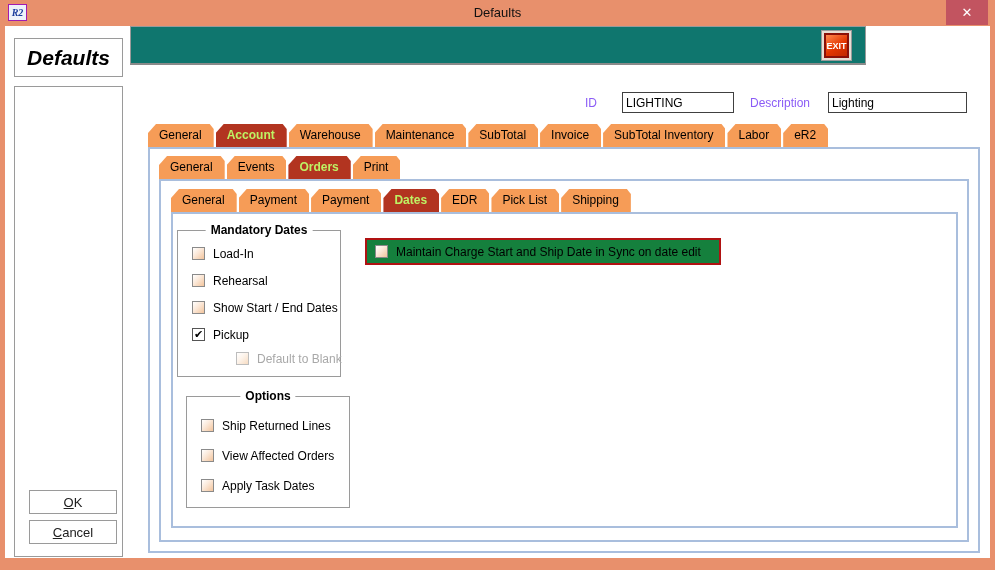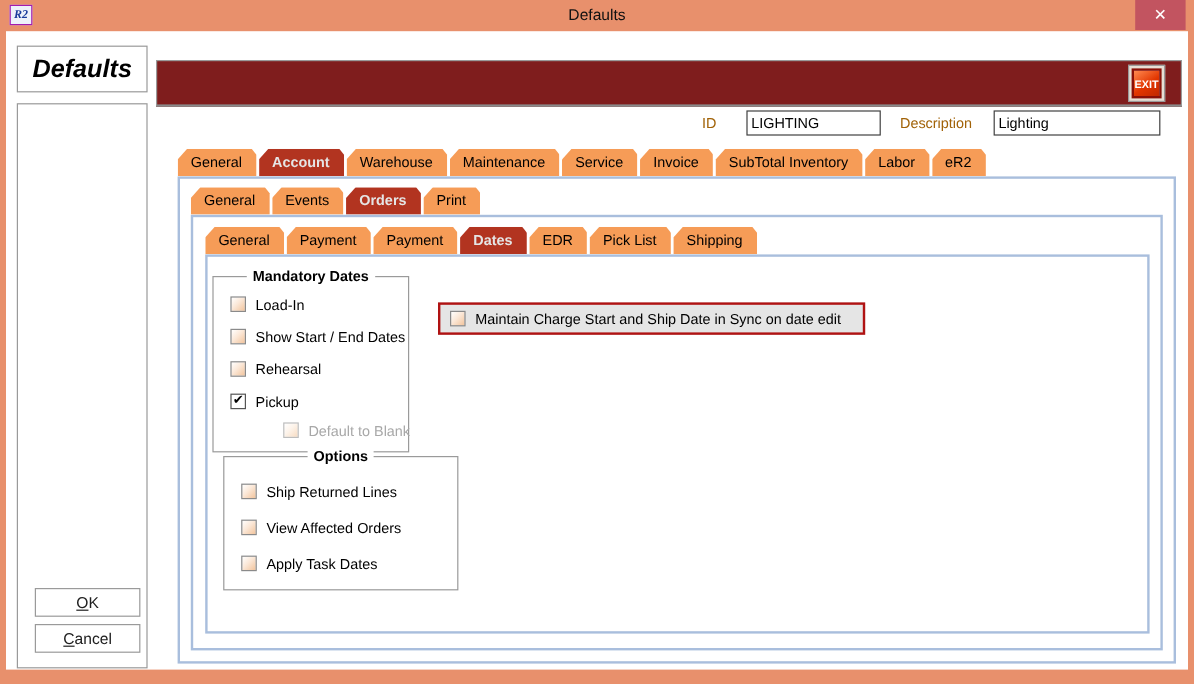"EXIT" .header-bar { background: #7f1d1d -> #0f766e; top: 24px -> 0; width: 855px -> 736px }
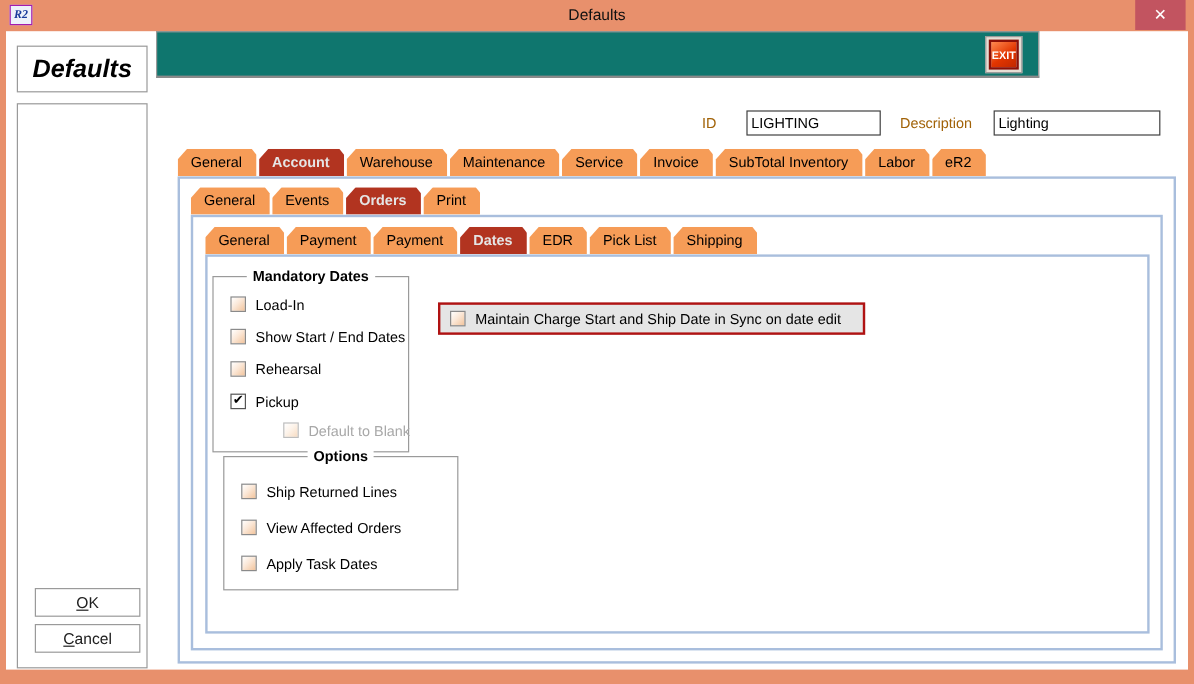"ID" .fld-label { color: #a16207 -> #8b5cf6 }
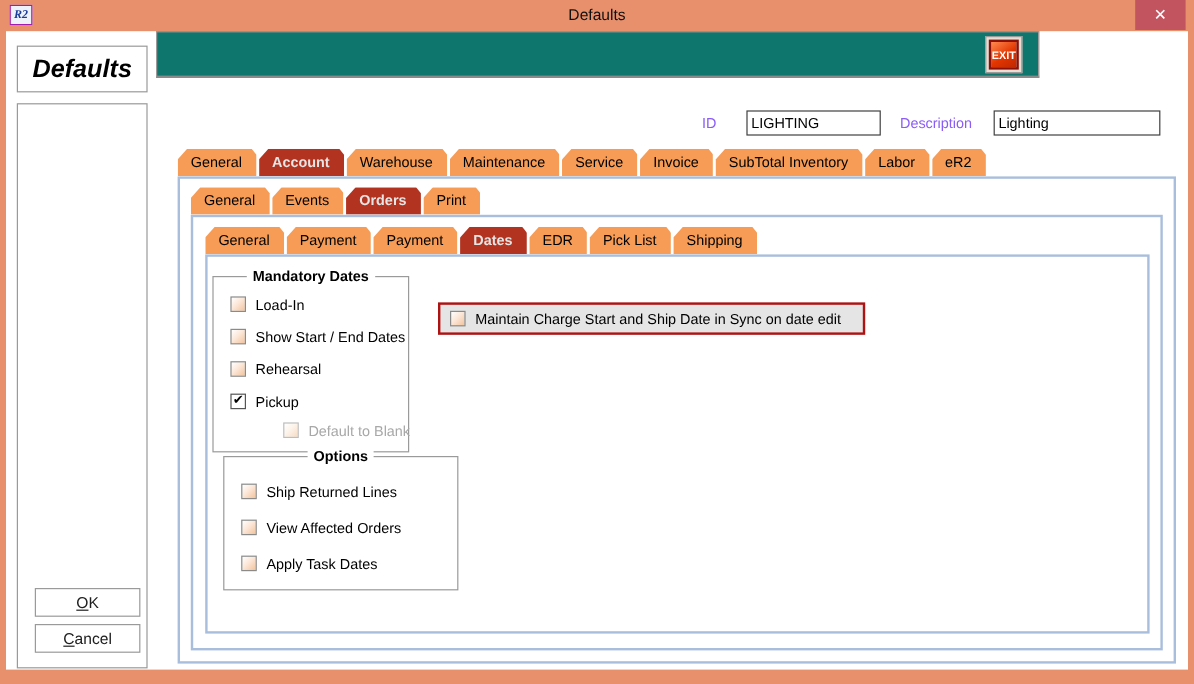"Account" .tab.selected { color: #e5e5e5 -> #bef264 }
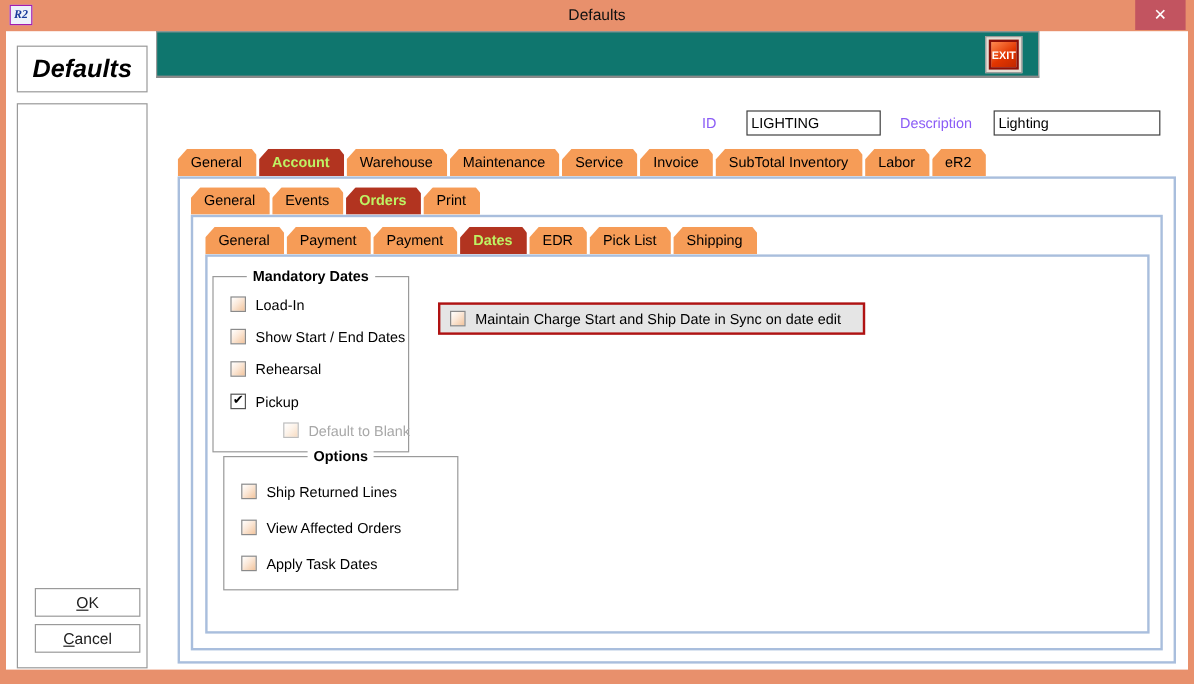"Service" div.tab { text: Service -> SubTotal }
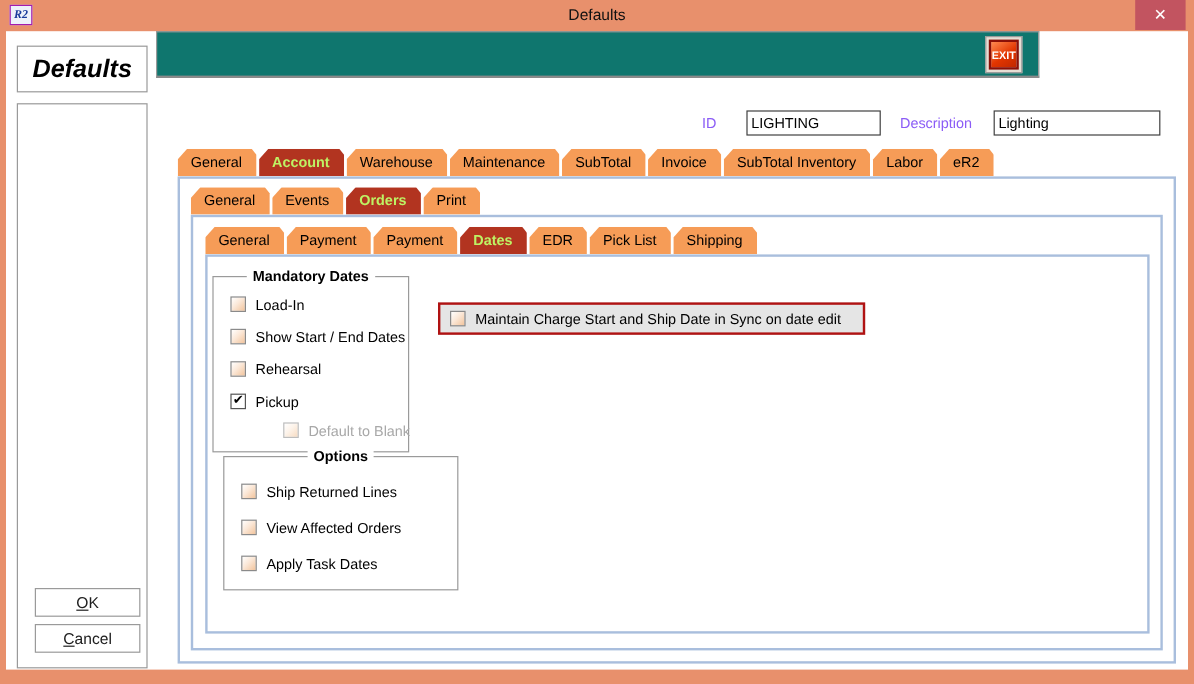"Maintain Charge Start and Ship" .highlight-box { background: #e5e5e5 -> #15803d; top: 38px -> 24px }
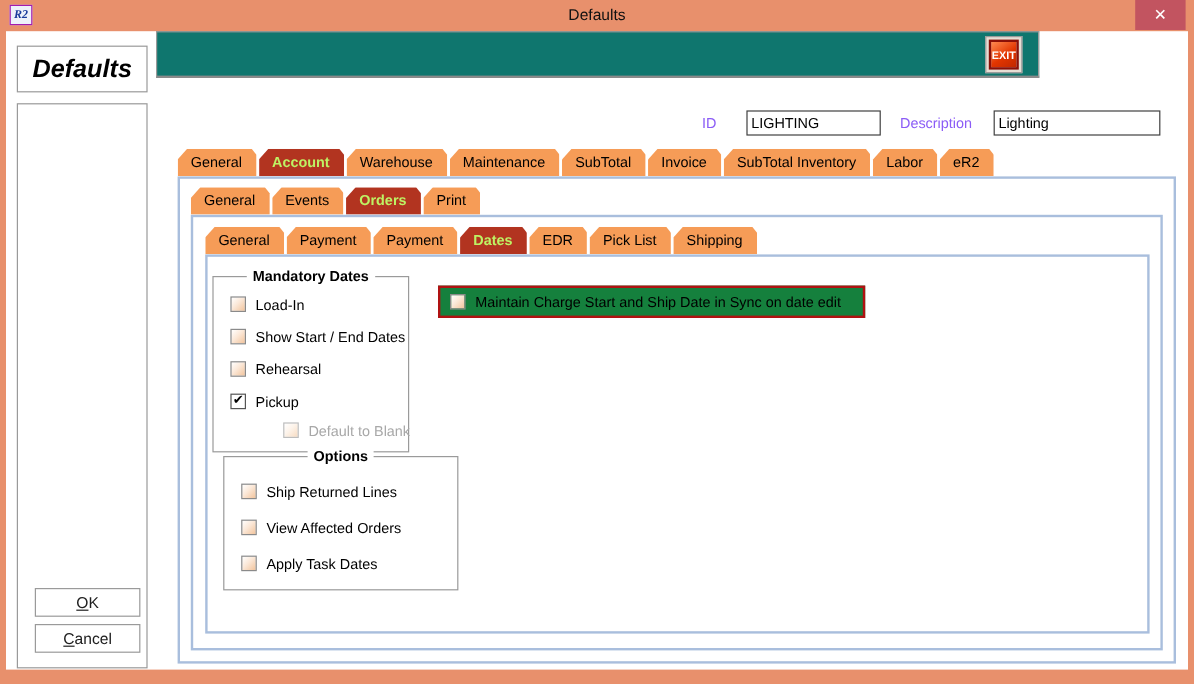"Show Start / End Dates" div.cb-row { order: before "Rehearsal" -> after "Rehearsal" }
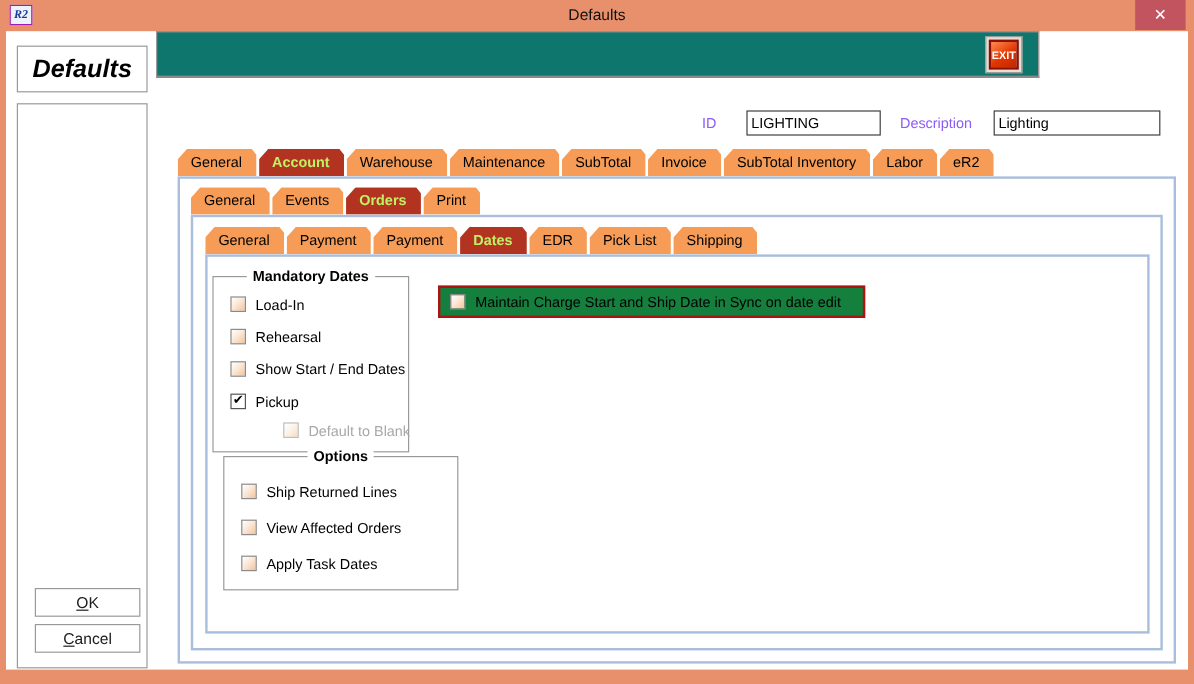"Options" #options-group { top: 166px -> 182px; width: 196px -> 164px }
